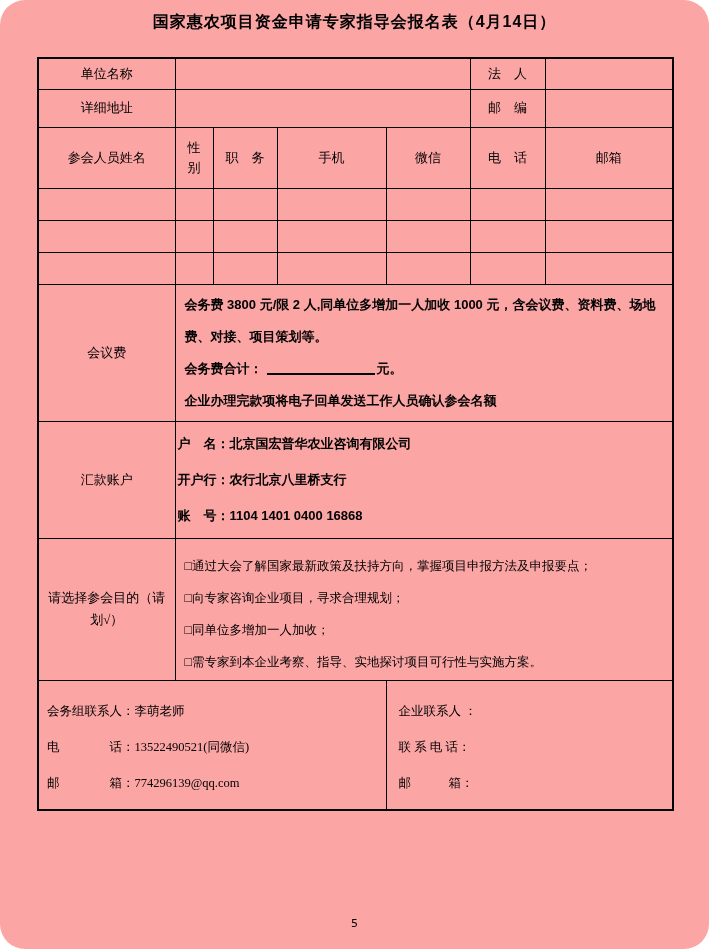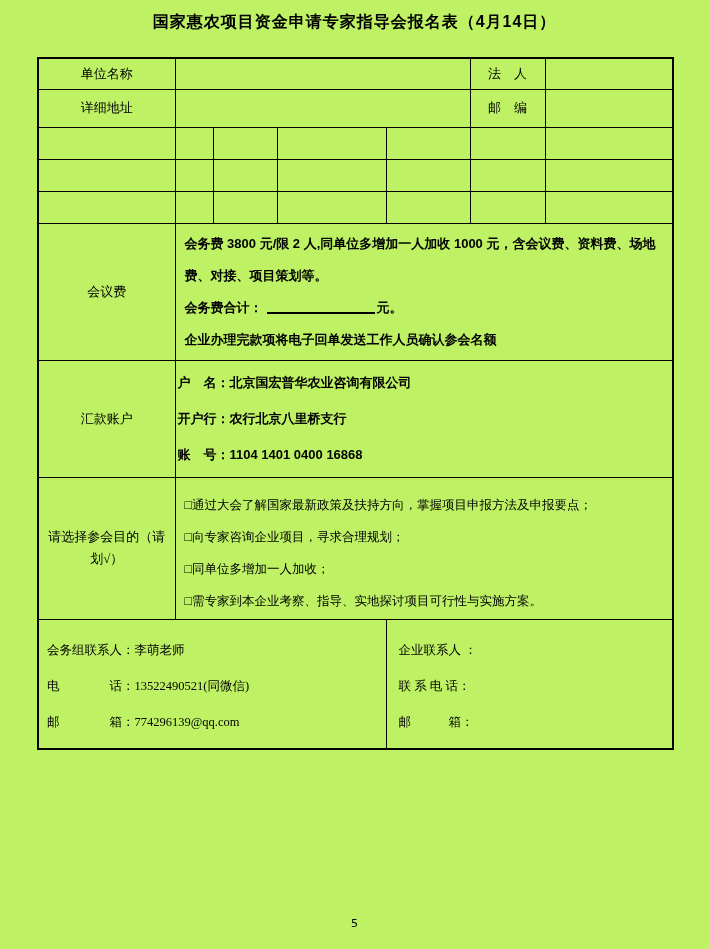"国家惠农项目资金申请专家指导会报名表（4月14日）" .page { background: #bef264 -> #fca5a5; border-radius: none -> 25px }
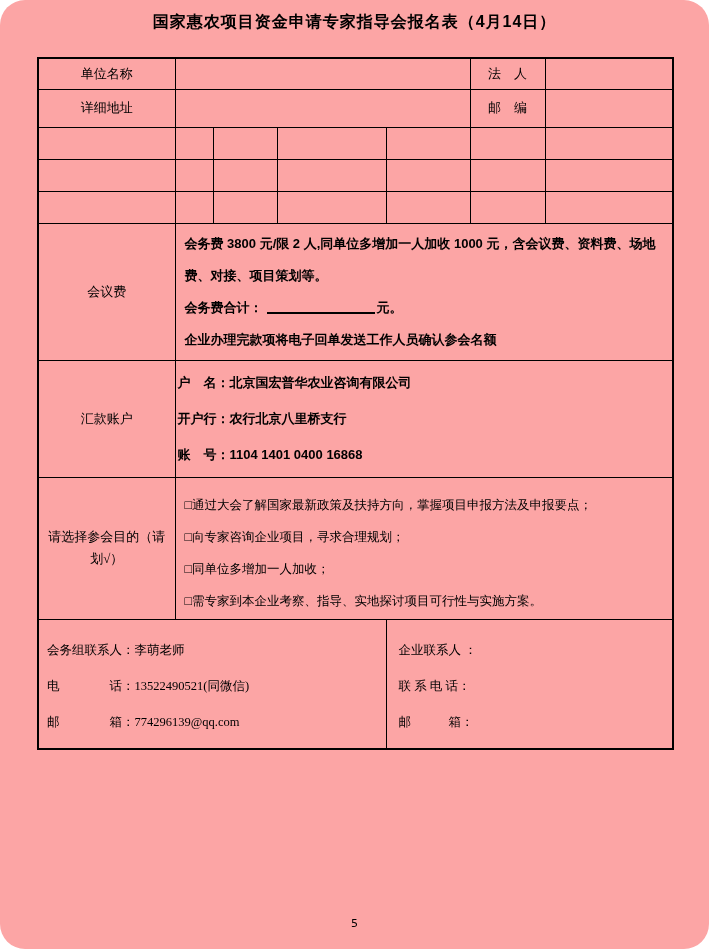"参会人员姓名" tr.r3 { html: none -> <tr> <td>参会人员姓名</td> <td>性 别</td> <td>职 务</td> <td>手机</td> <td>微信</td> <td>电 话</td> <td>邮箱</td> </tr> }
